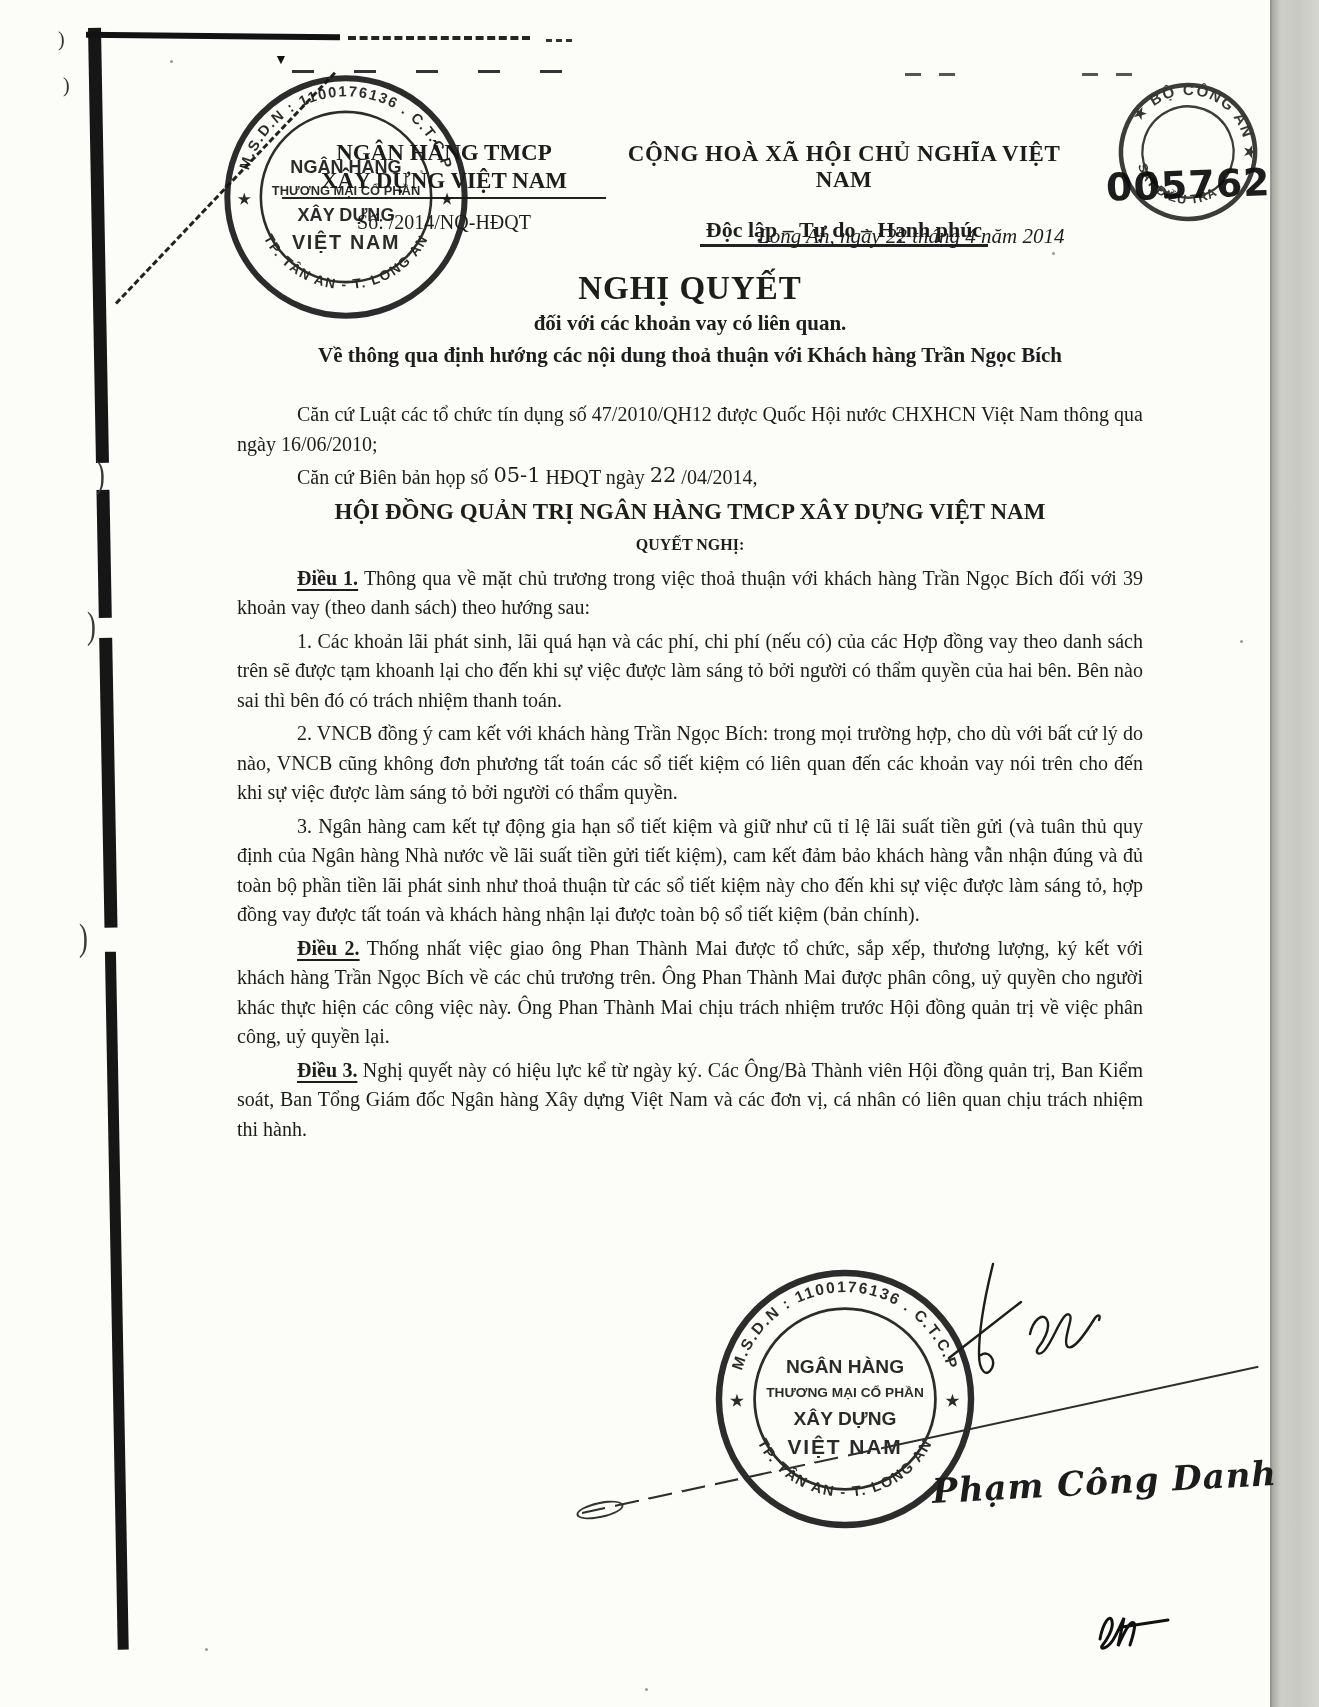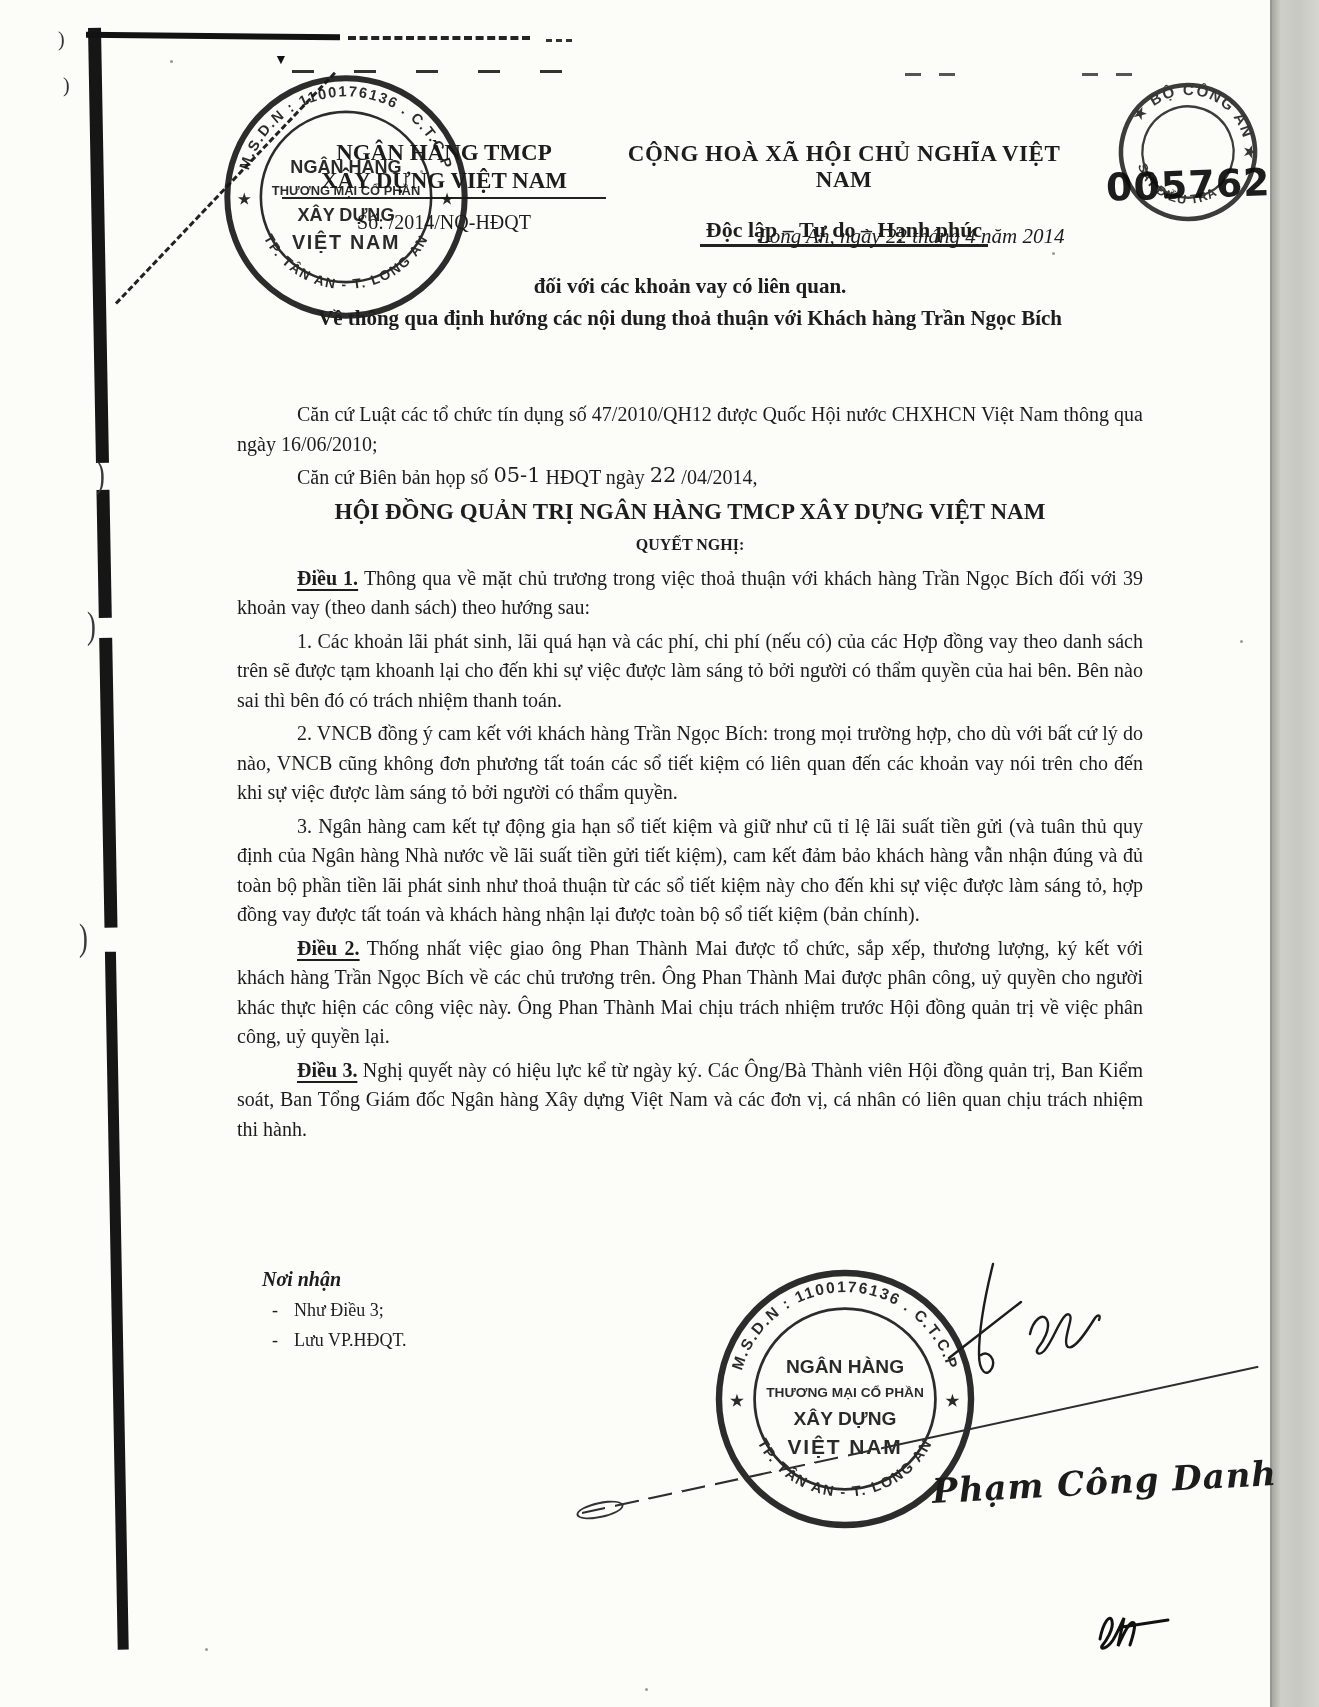"NGHỊ QUYẾT" div { html: none -> <div>NGHỊ QUYẾT</div> }
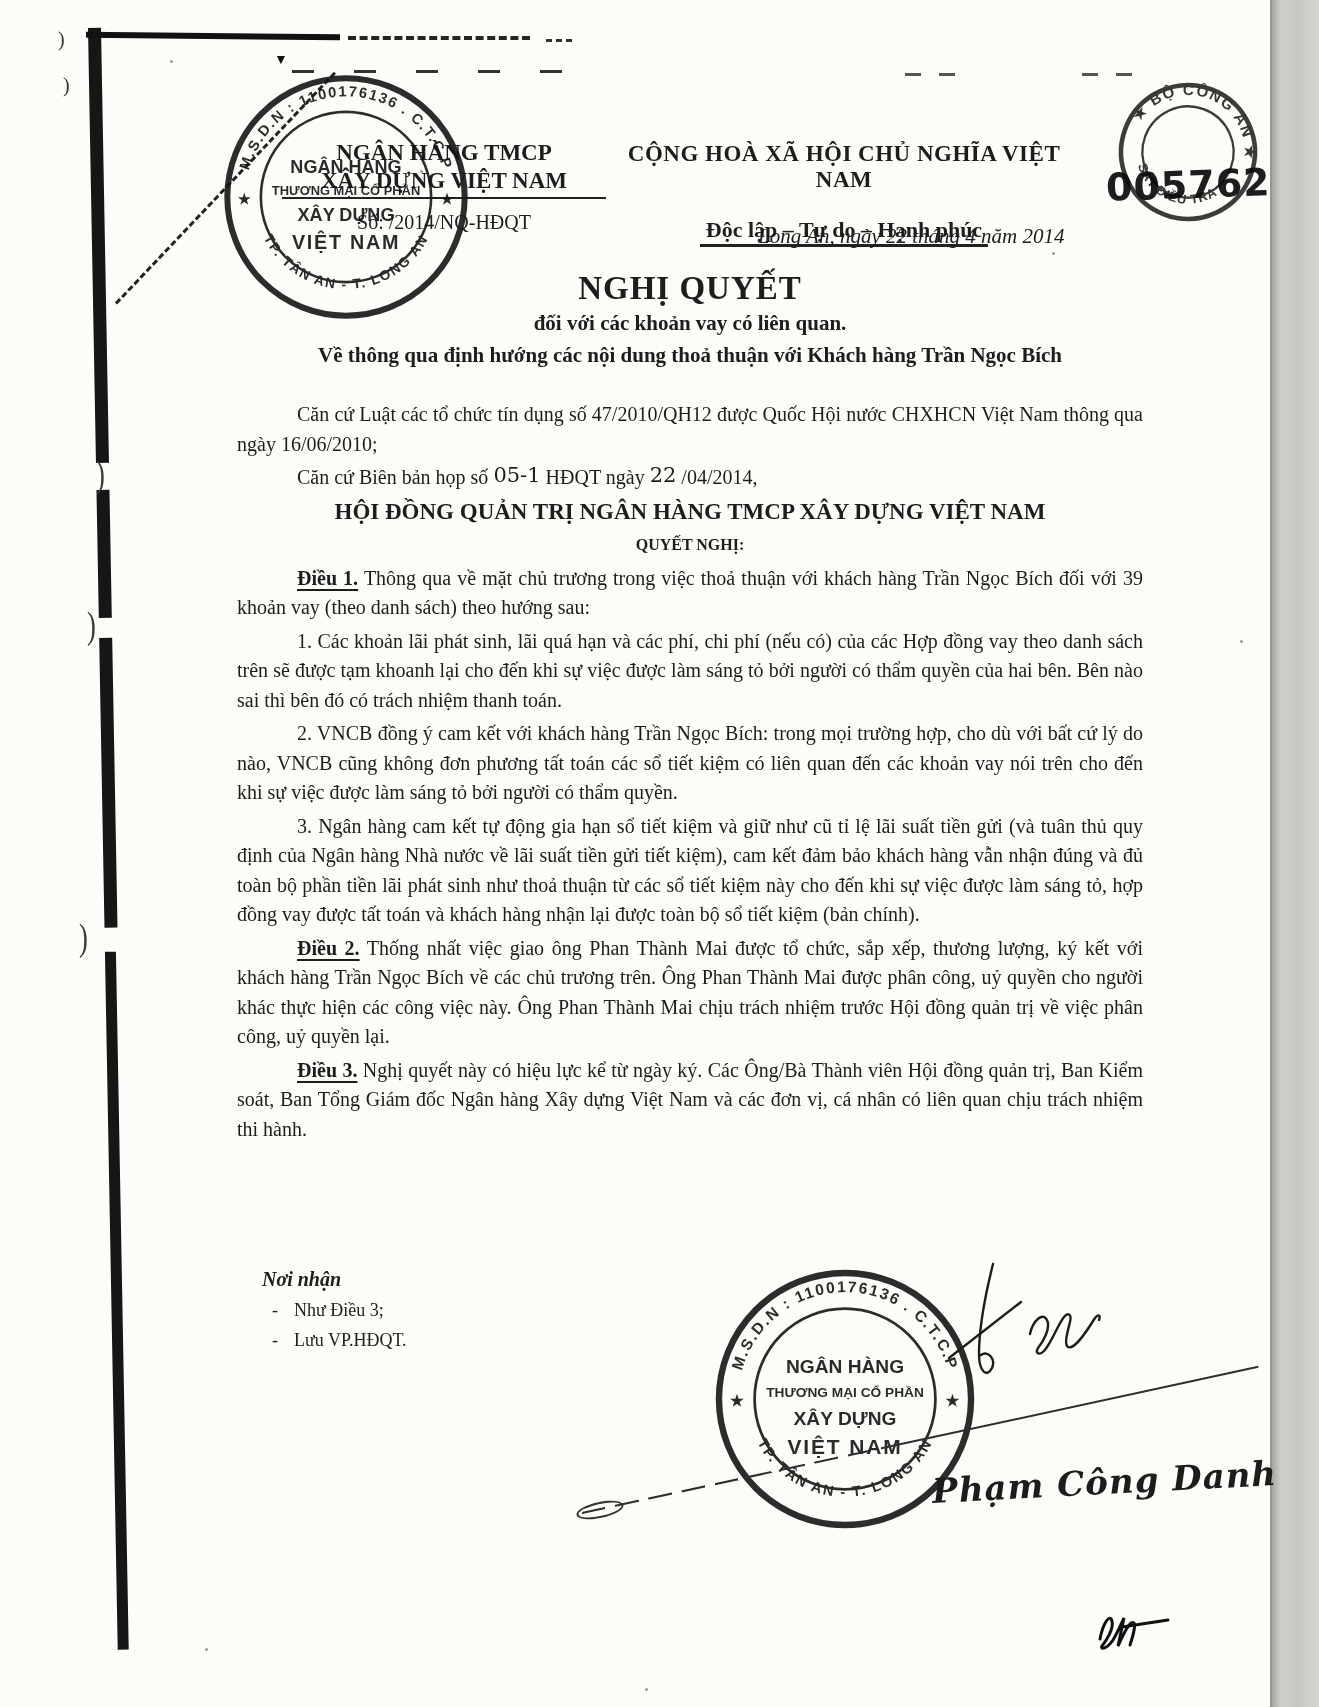"Nơi nhận" div.abs { html: <div> <div>Nơi nhận</div> <div><span>-</span><span>Như Điều 3;</span></div> <div><span>-</span><span>Lưu VP.HĐQT.</span></div> </div> -> none }
